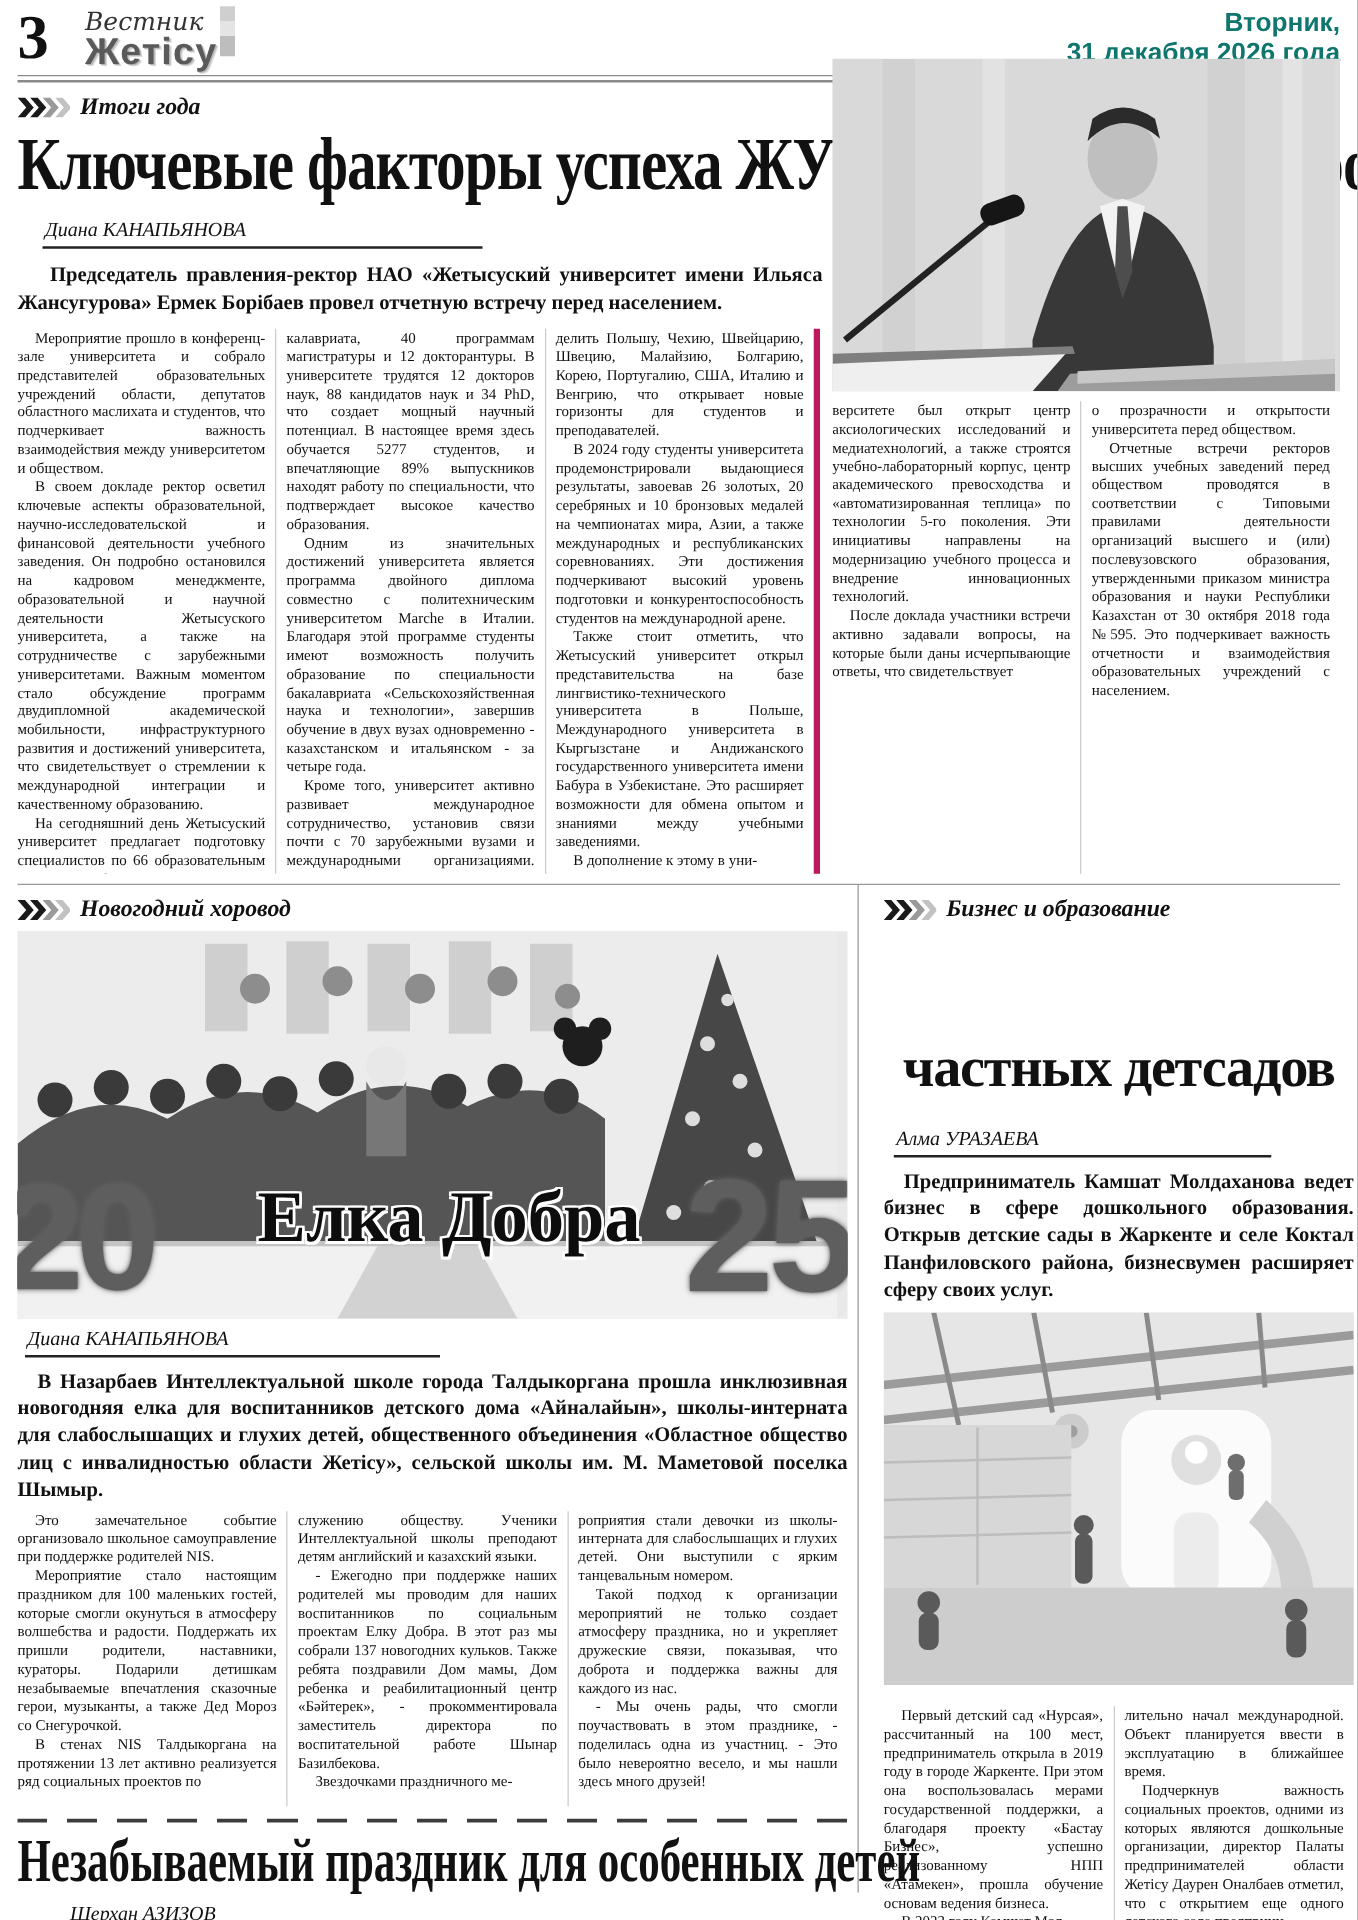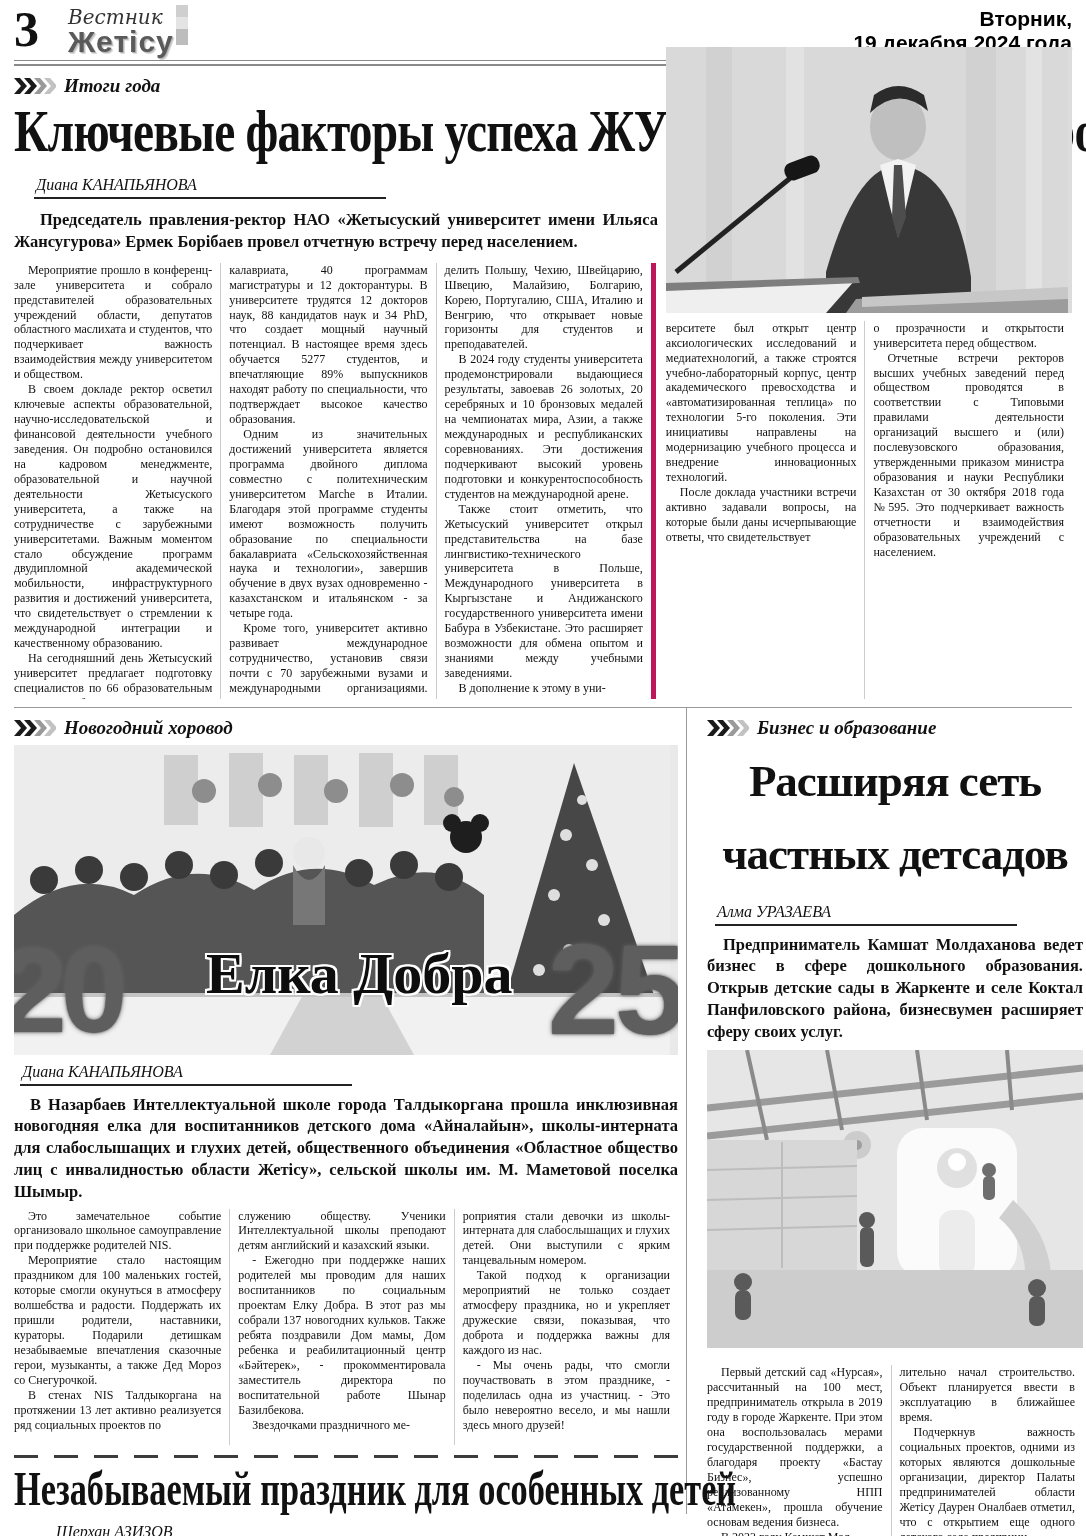"Вторник," .dateblock { color: #000000 -> #0f766e }
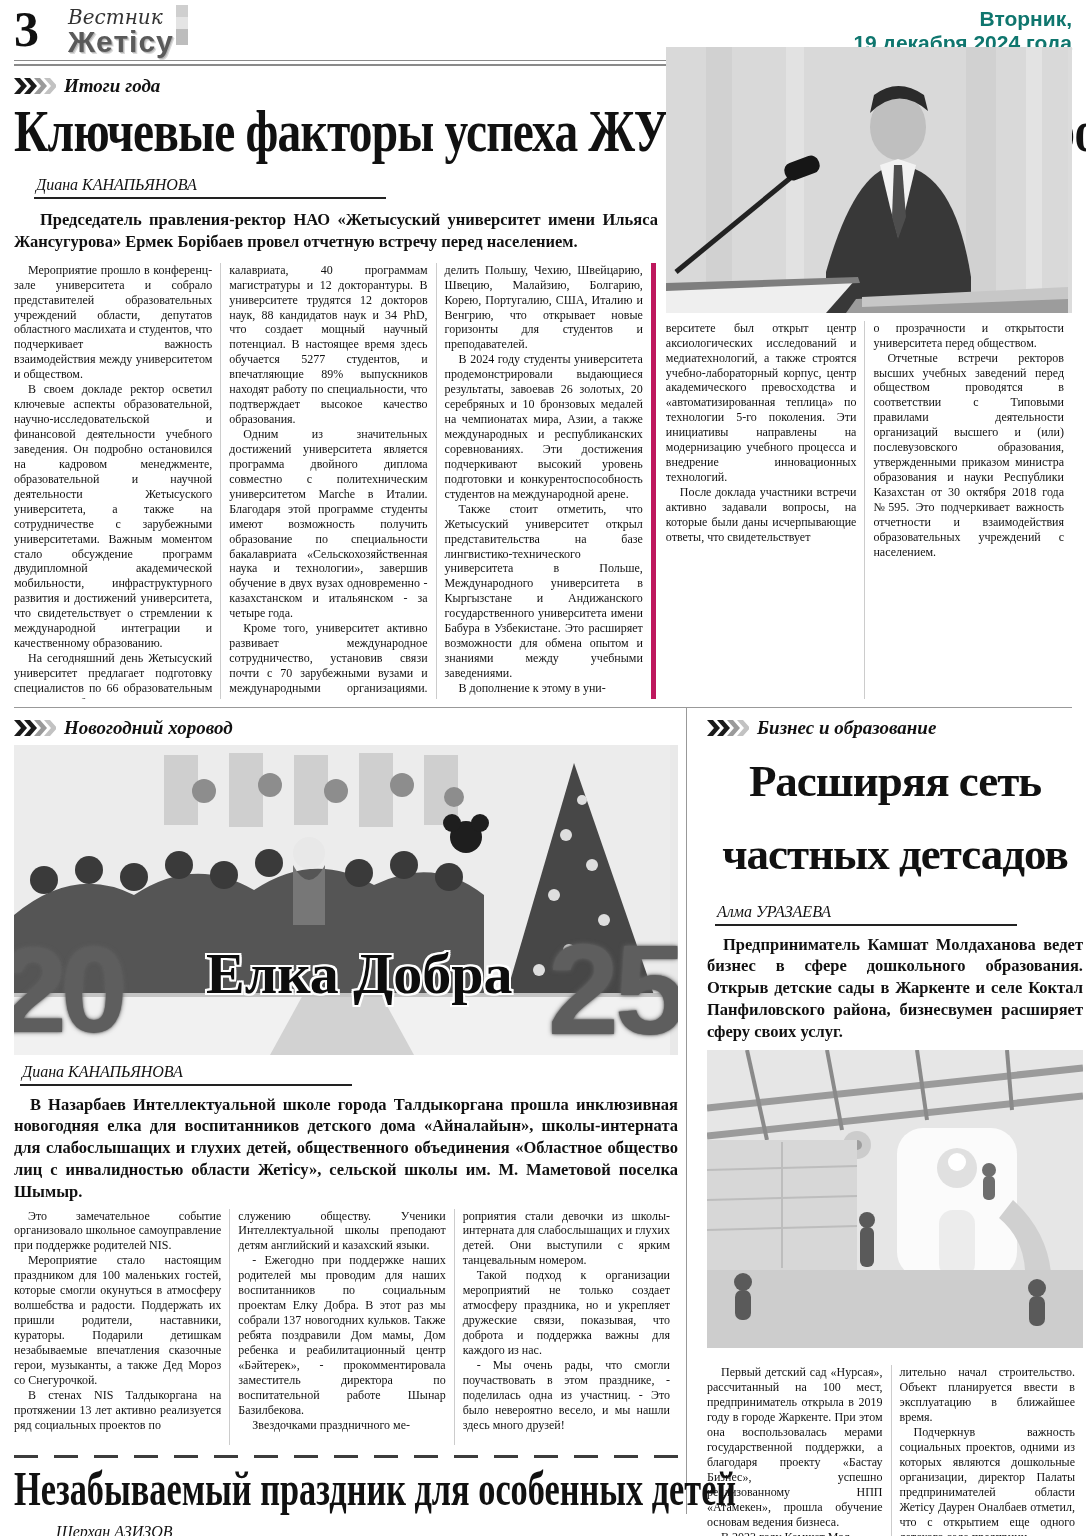"19 декабря 2024 года" div { text: 19 декабря 2024 -> 31 декабря 2026 }
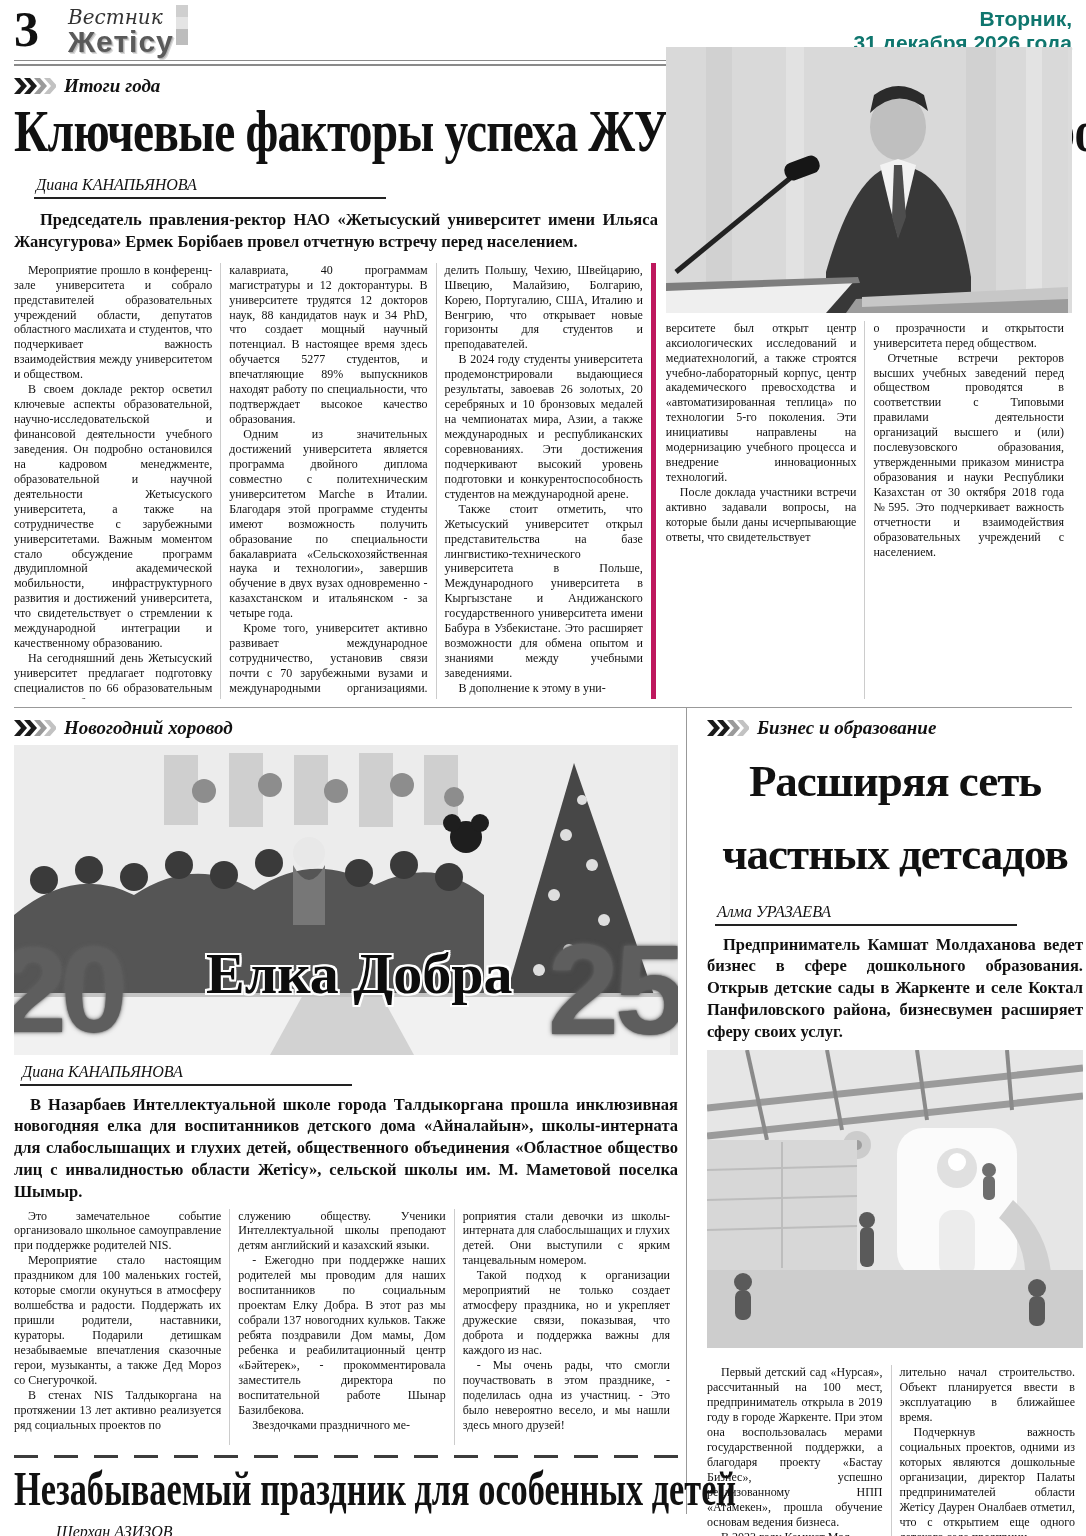"Расширяя сеть" span { html: <span>Расширяя сеть</span> -> none }
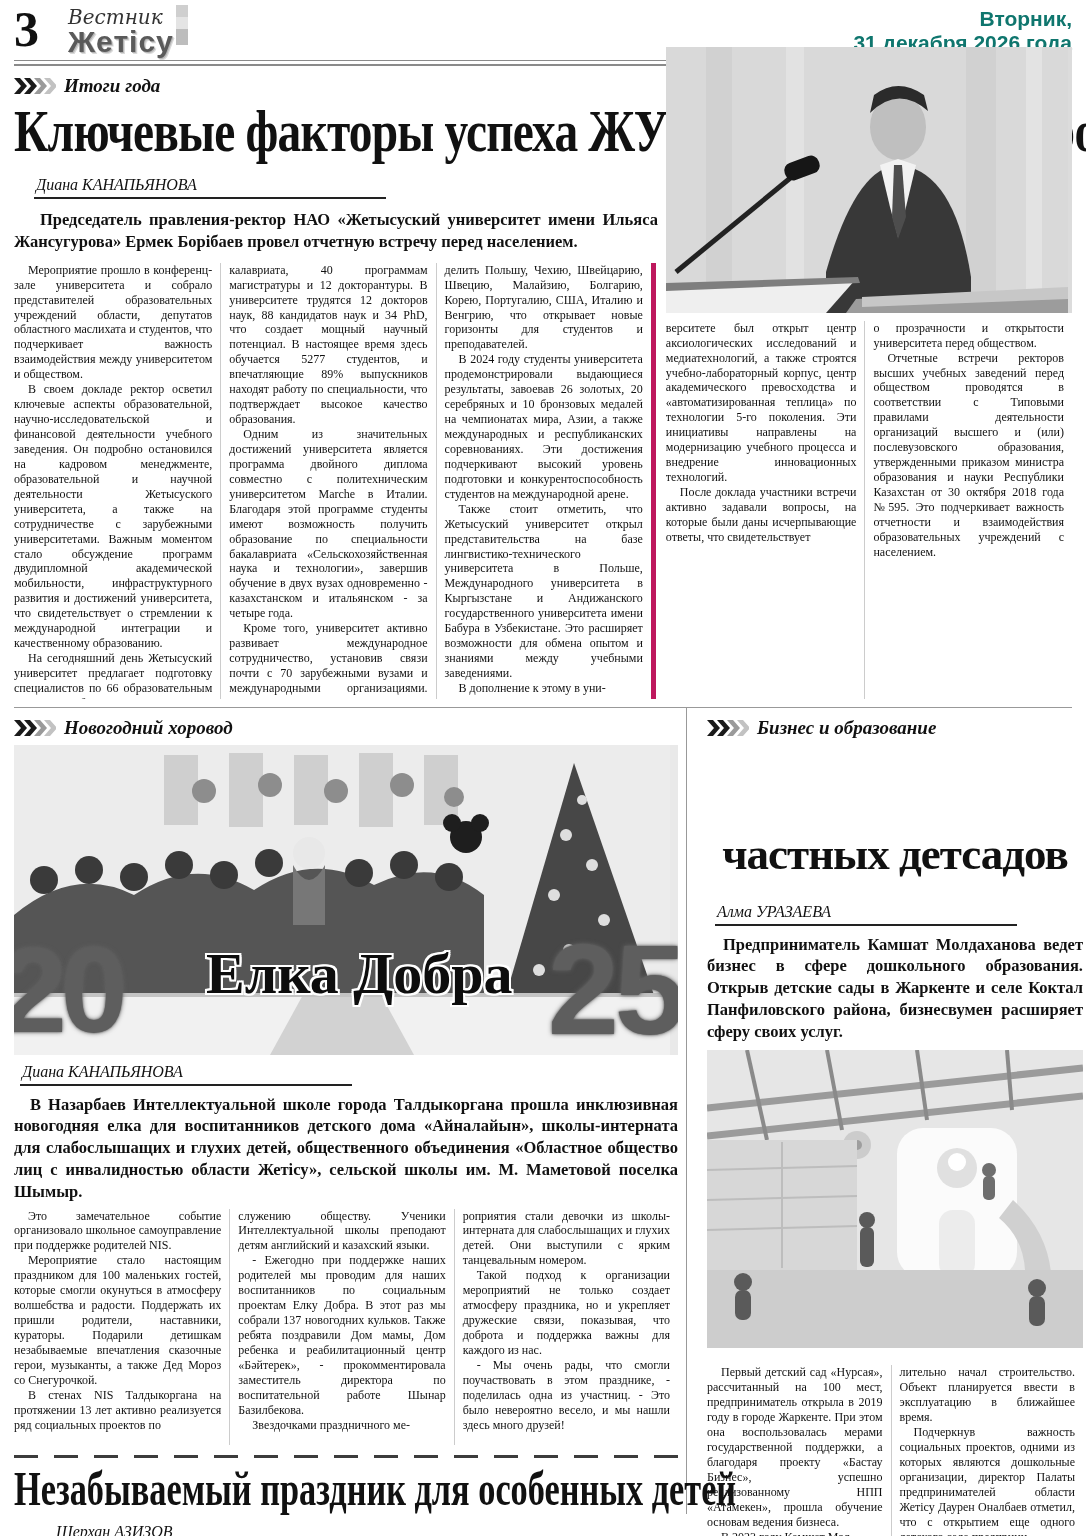"лительно начал строительство. Объект" p.cont { text: строительство -> международной }
